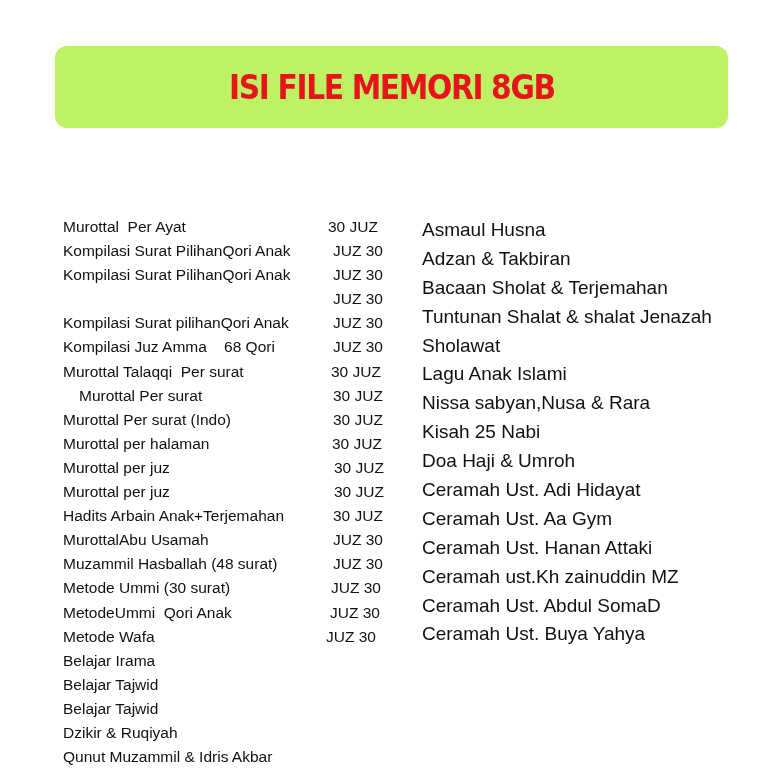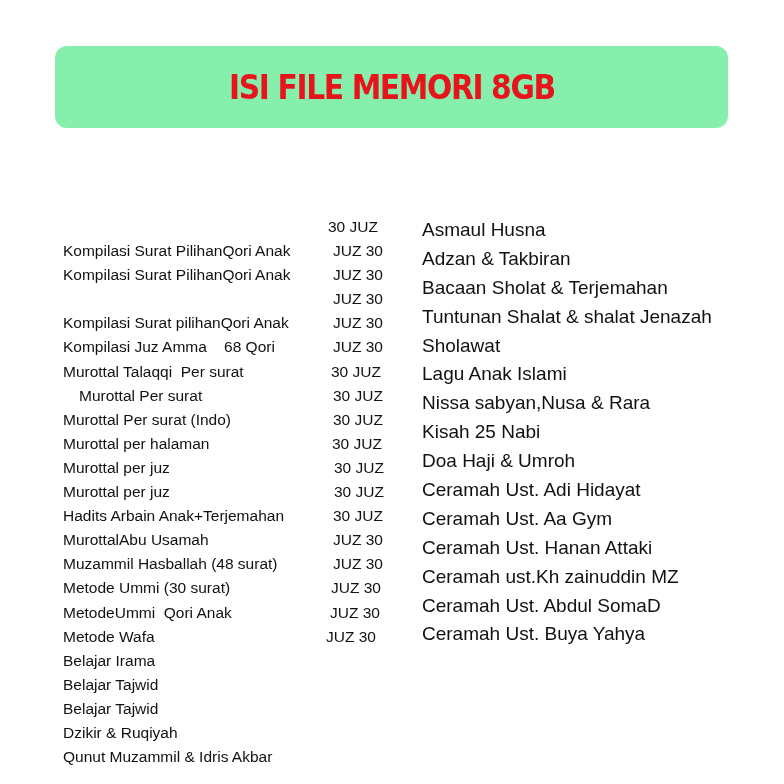"ISI FILE MEMORI 8GB" .banner { background: #86efac -> #bef264 }
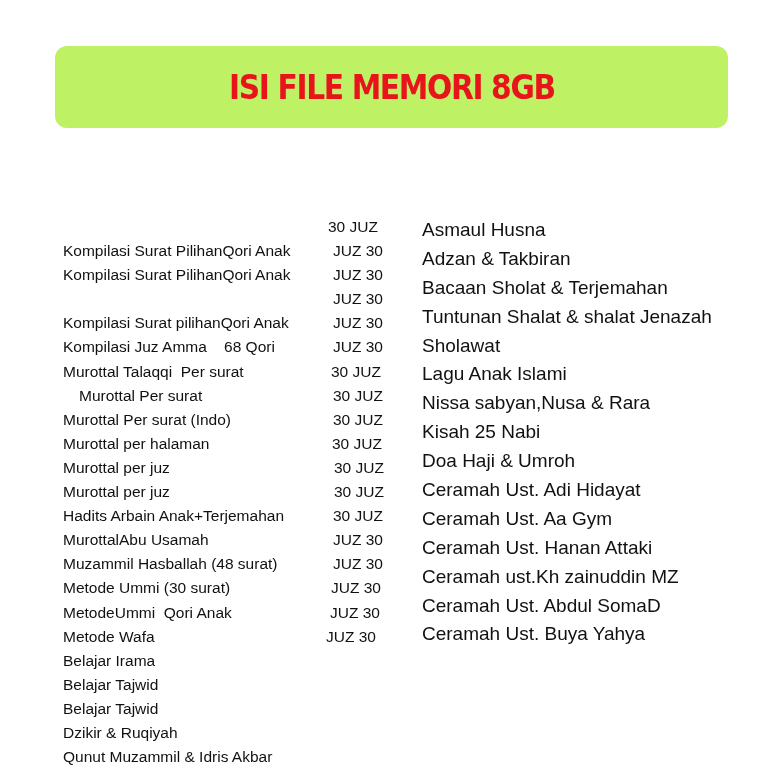"Murottal Per Ayat" span.name { html: none -> <span>Murottal Per Ayat</span> }
